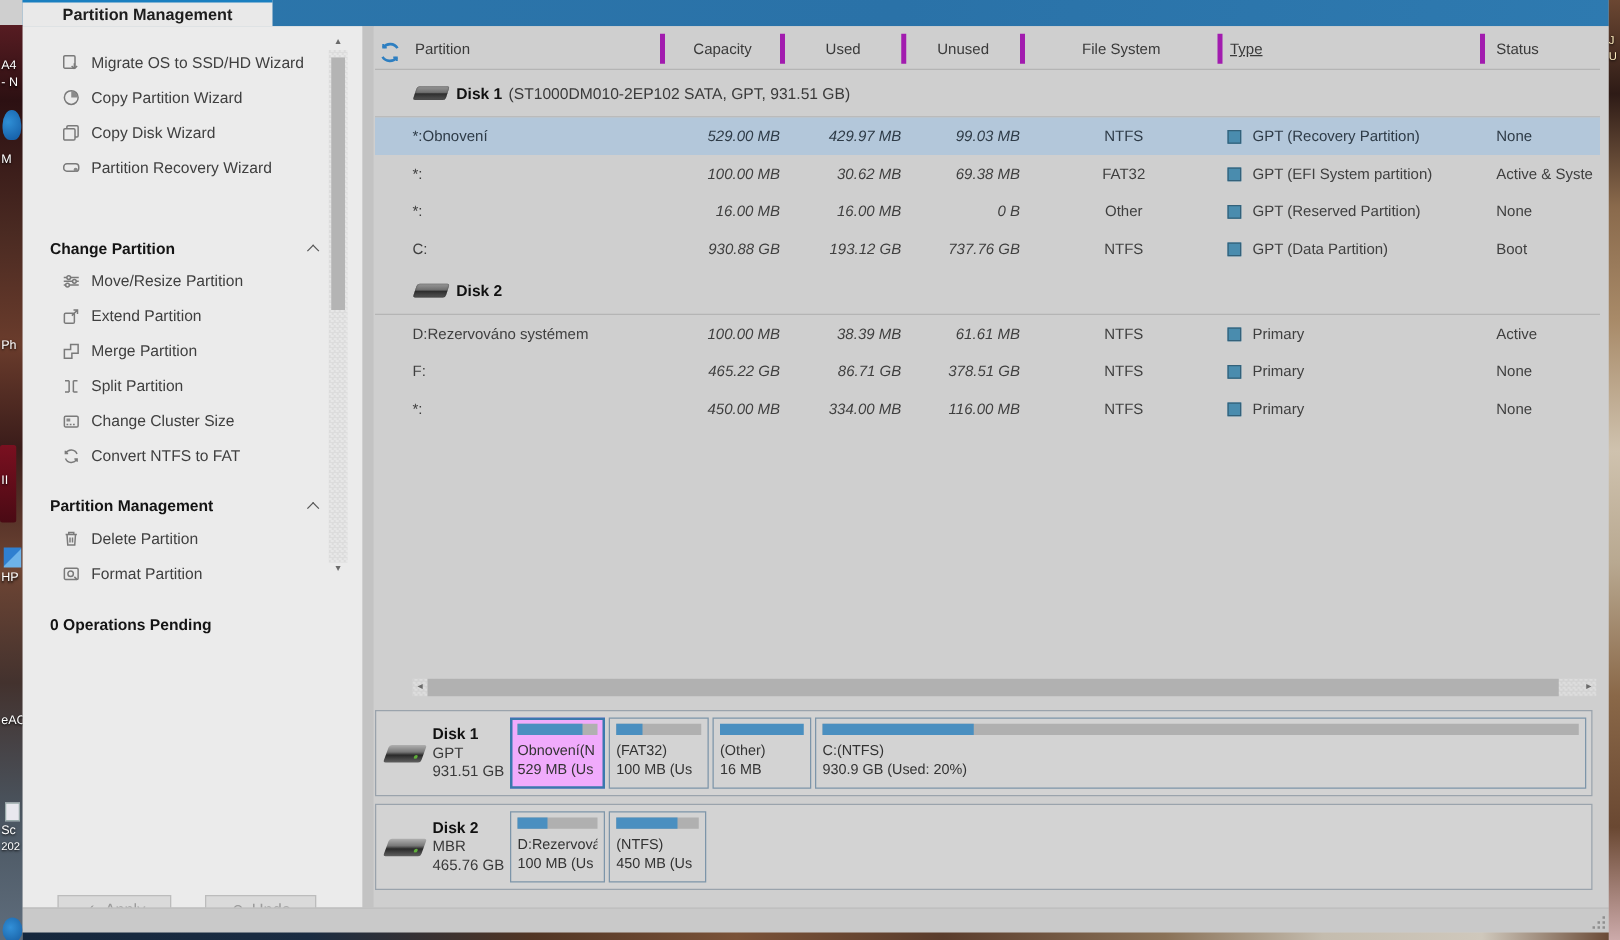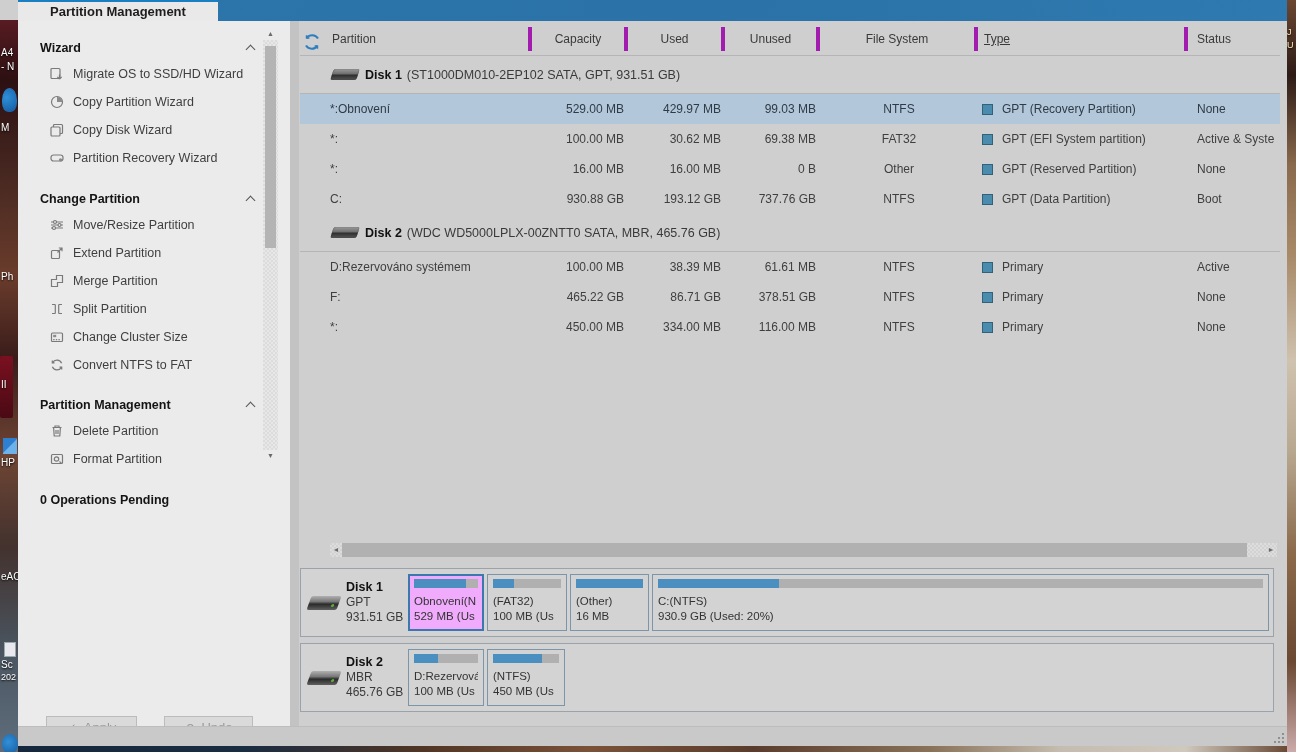"Wizard" div.sec-hdr { html: <div> <span>Wizard</span> <span></span> </div> -> none }
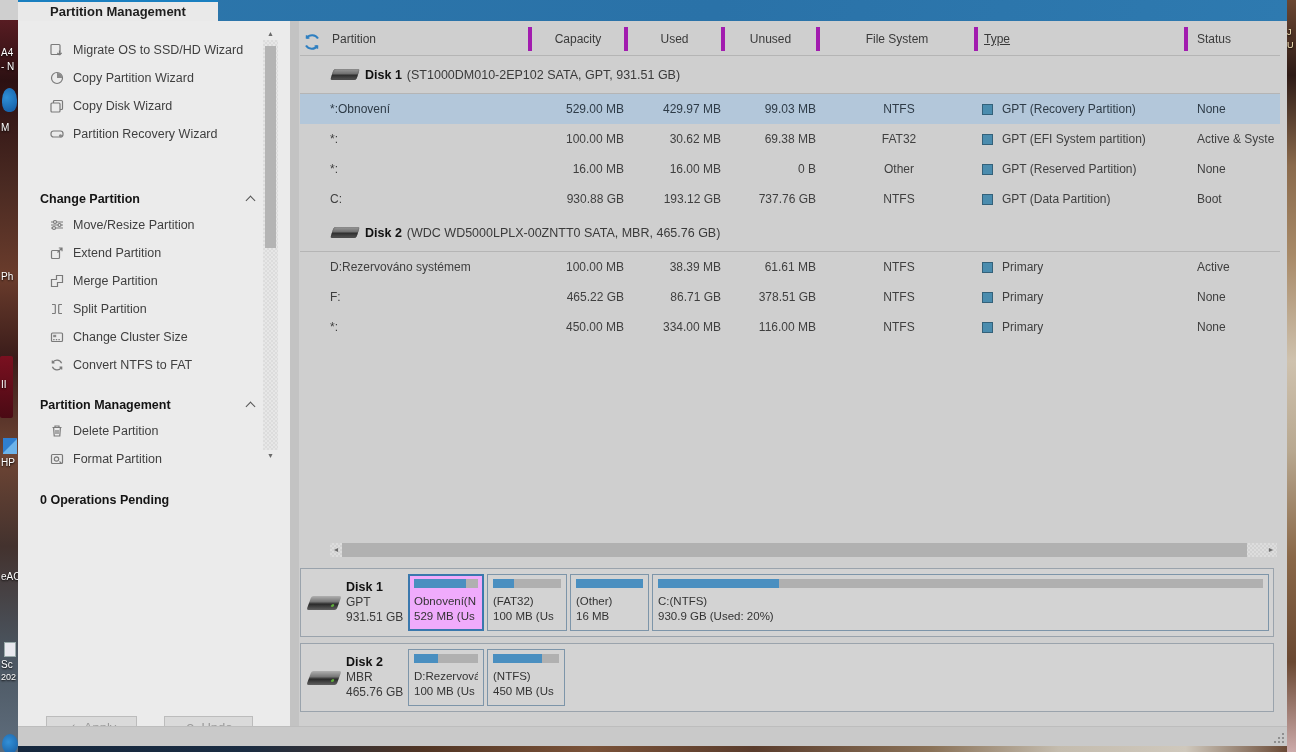"529.00 MB" .cell.c-cap,.cell.c-used,.cell.c-unused { font-style: none -> italic }
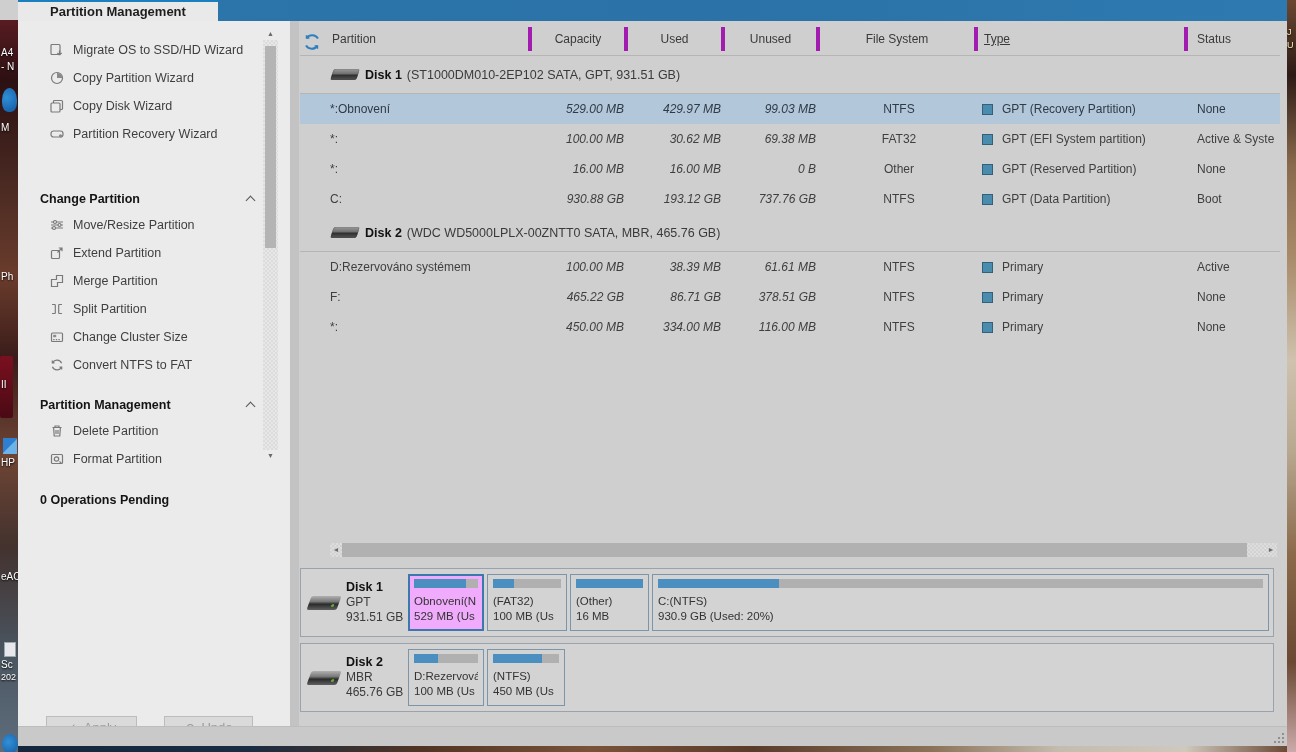"(WDC WD5000LPLX-00ZNTT0 SATA, MBR," span { html: <span>(WDC WD5000LPLX-00ZNTT0 SATA, MBR, 465.76 GB)</span> -> none }
